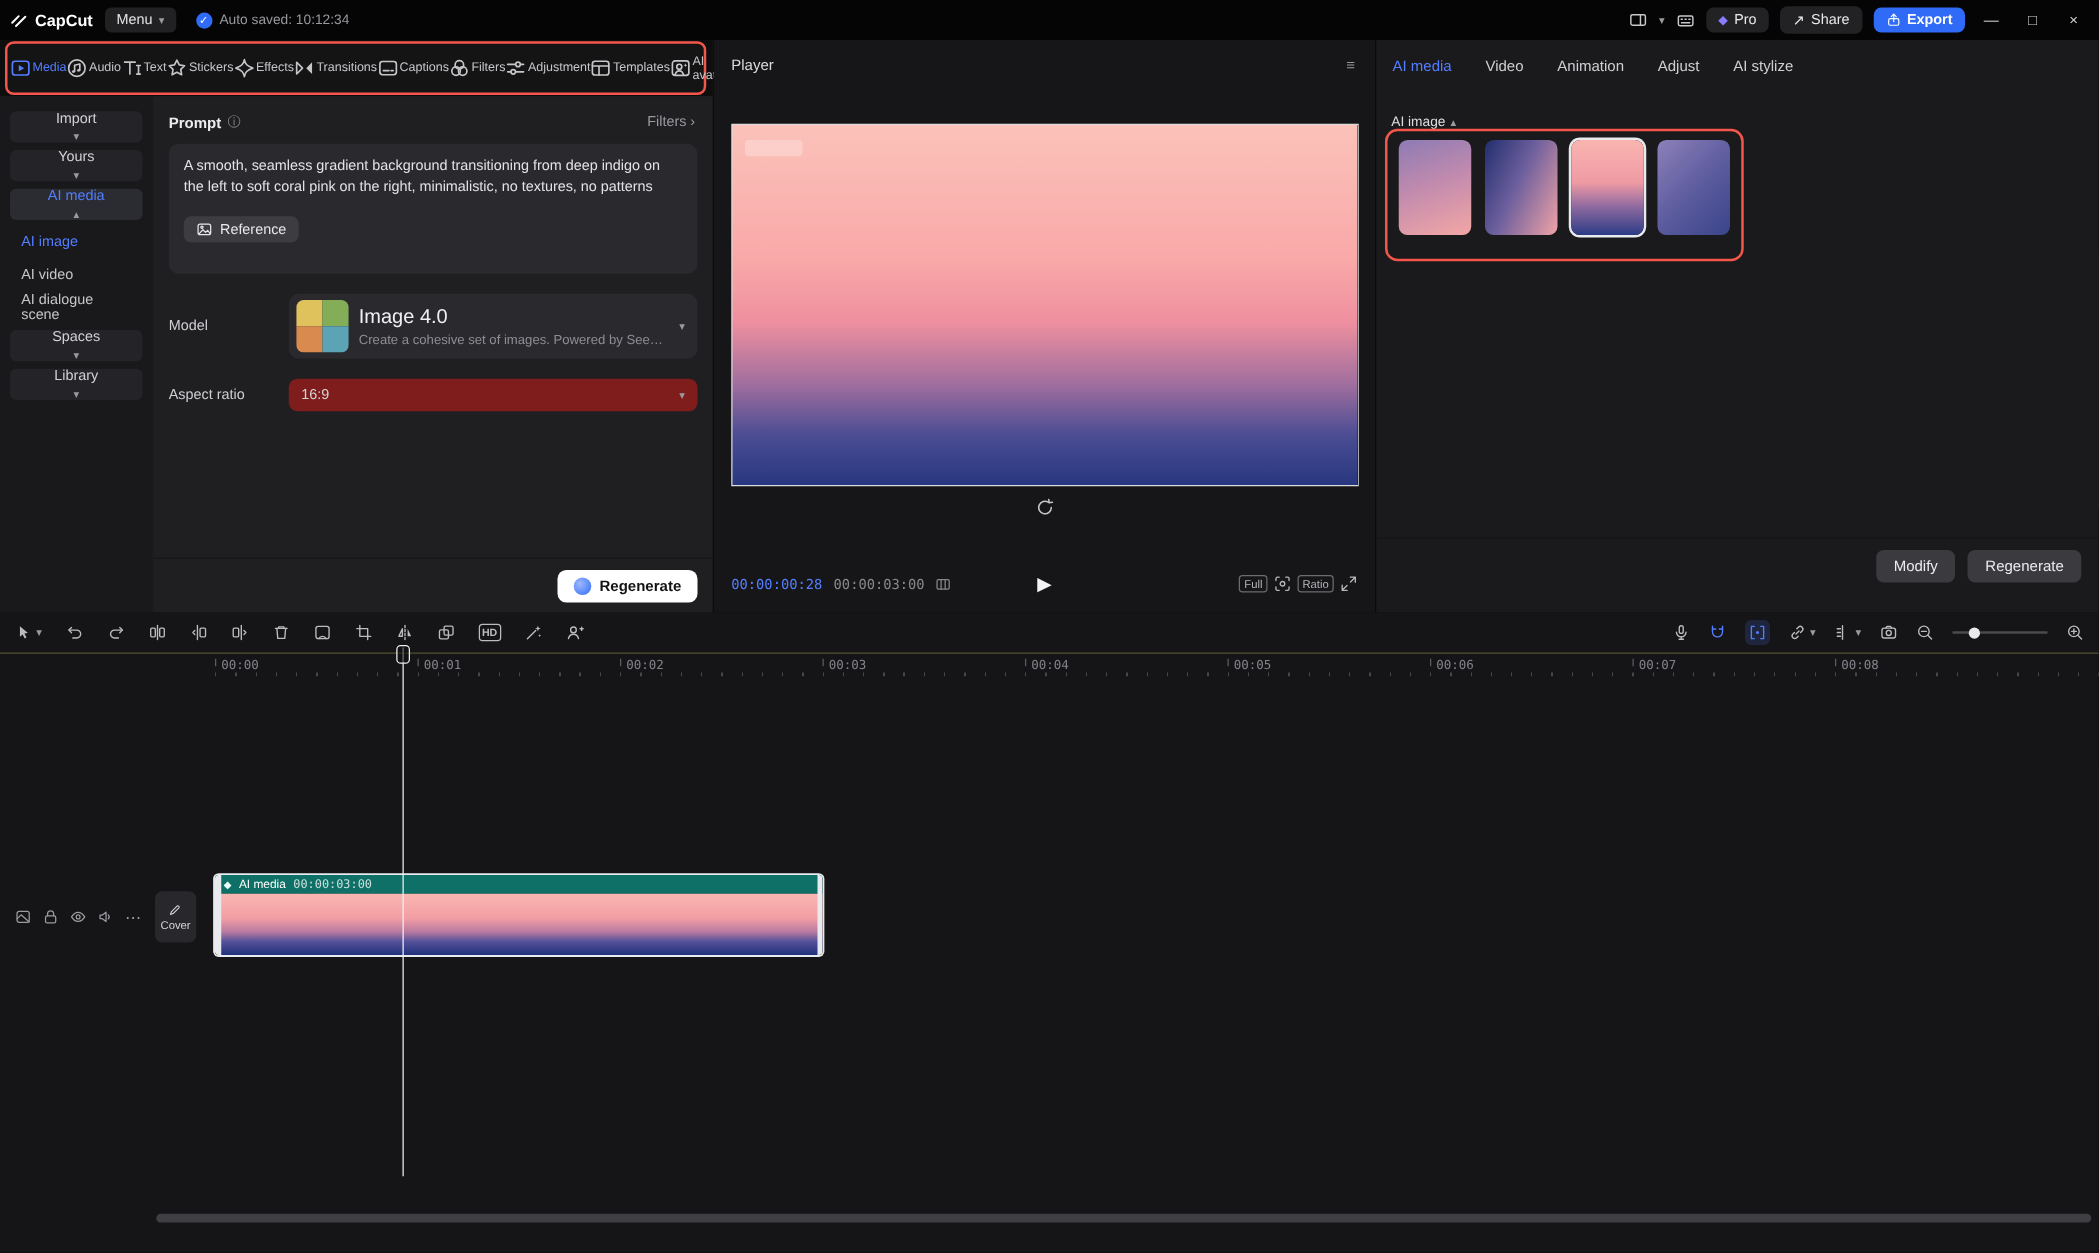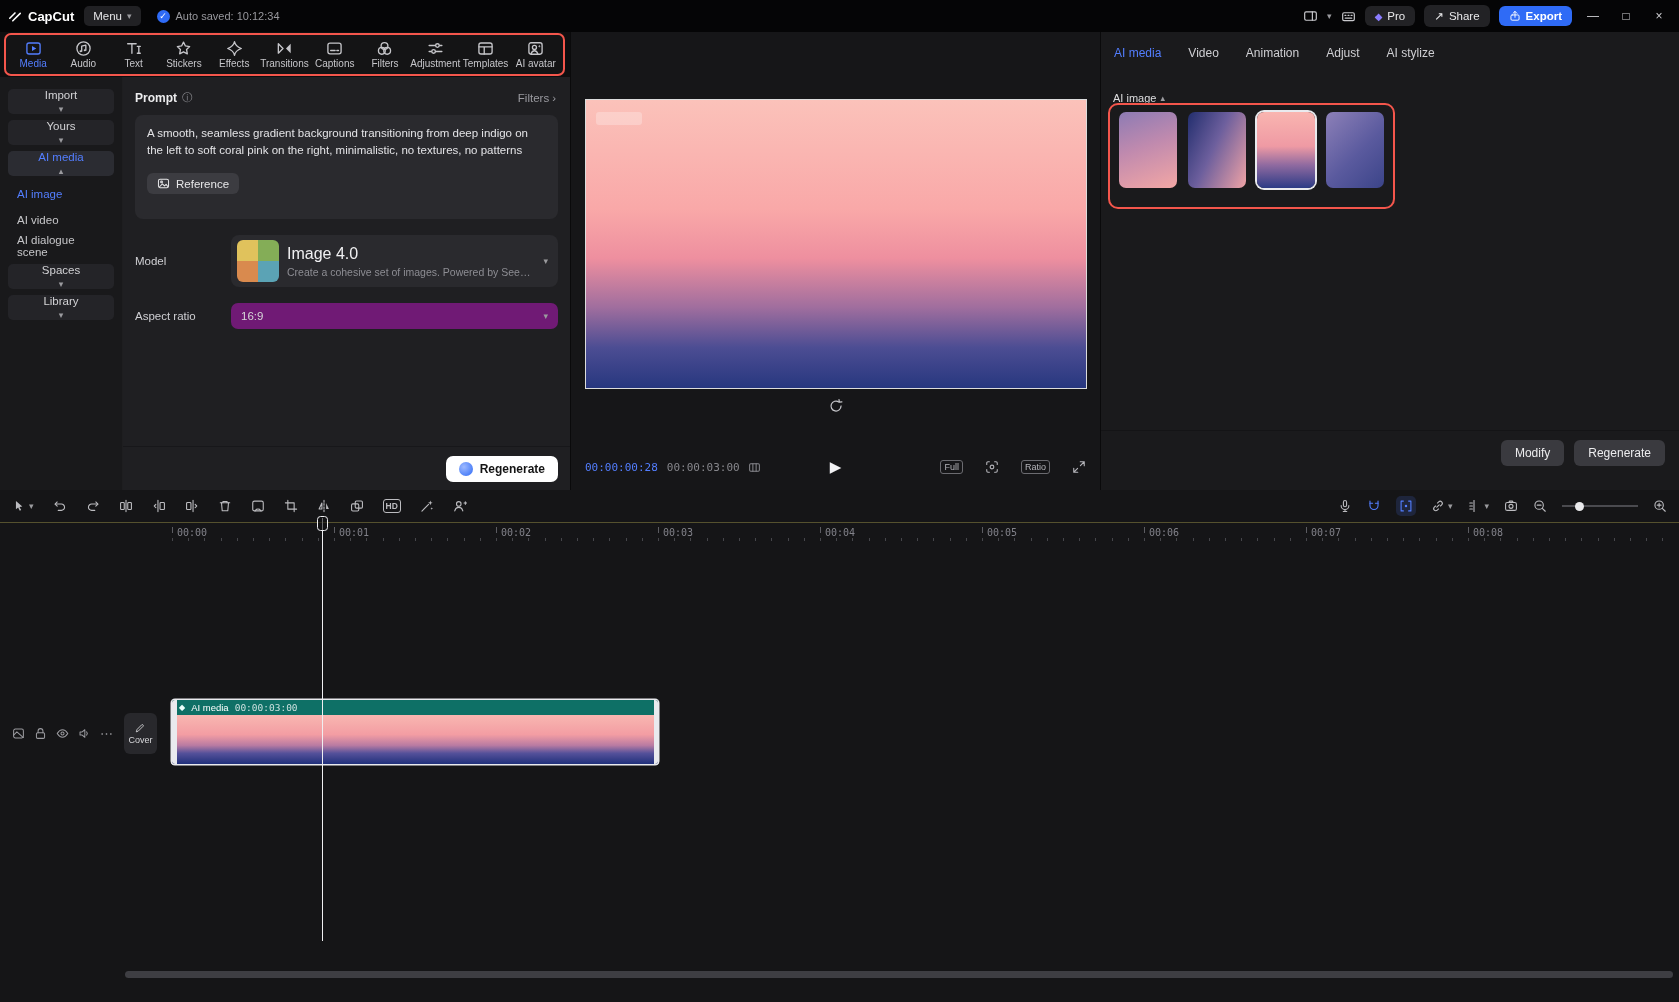"Media" .tool-item { flex-direction: column -> row }
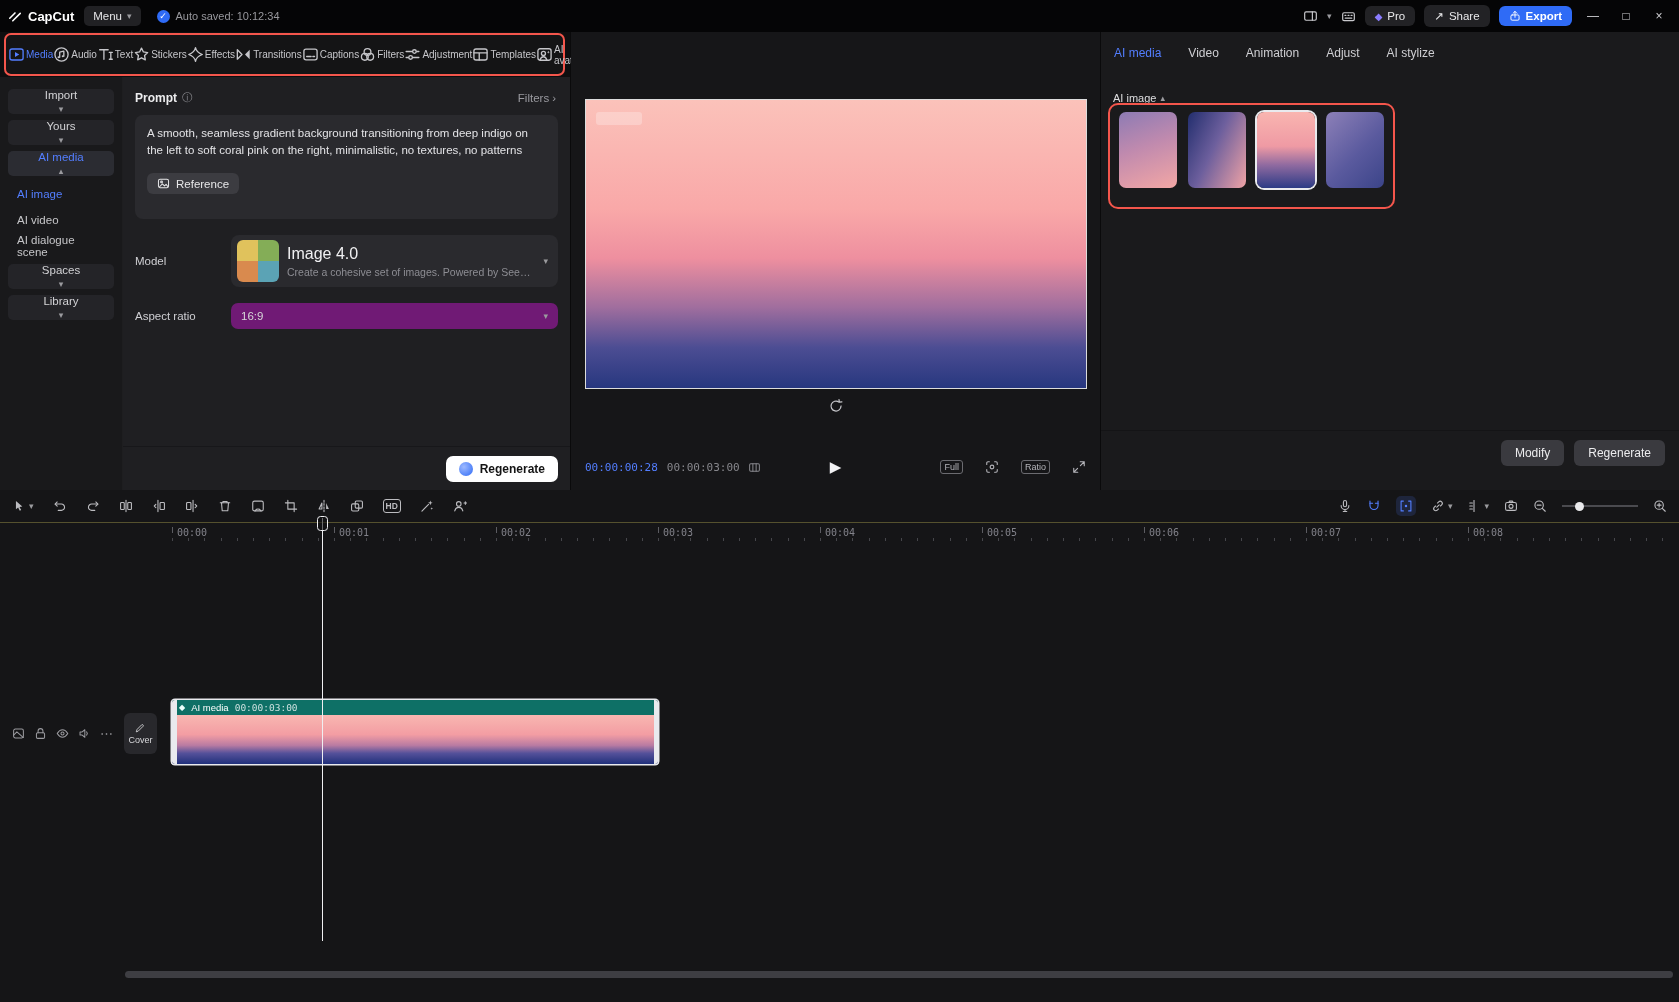"Player" div.player-header { html: none -> <div> <span>Player</span> <span>≡</span> </div> }
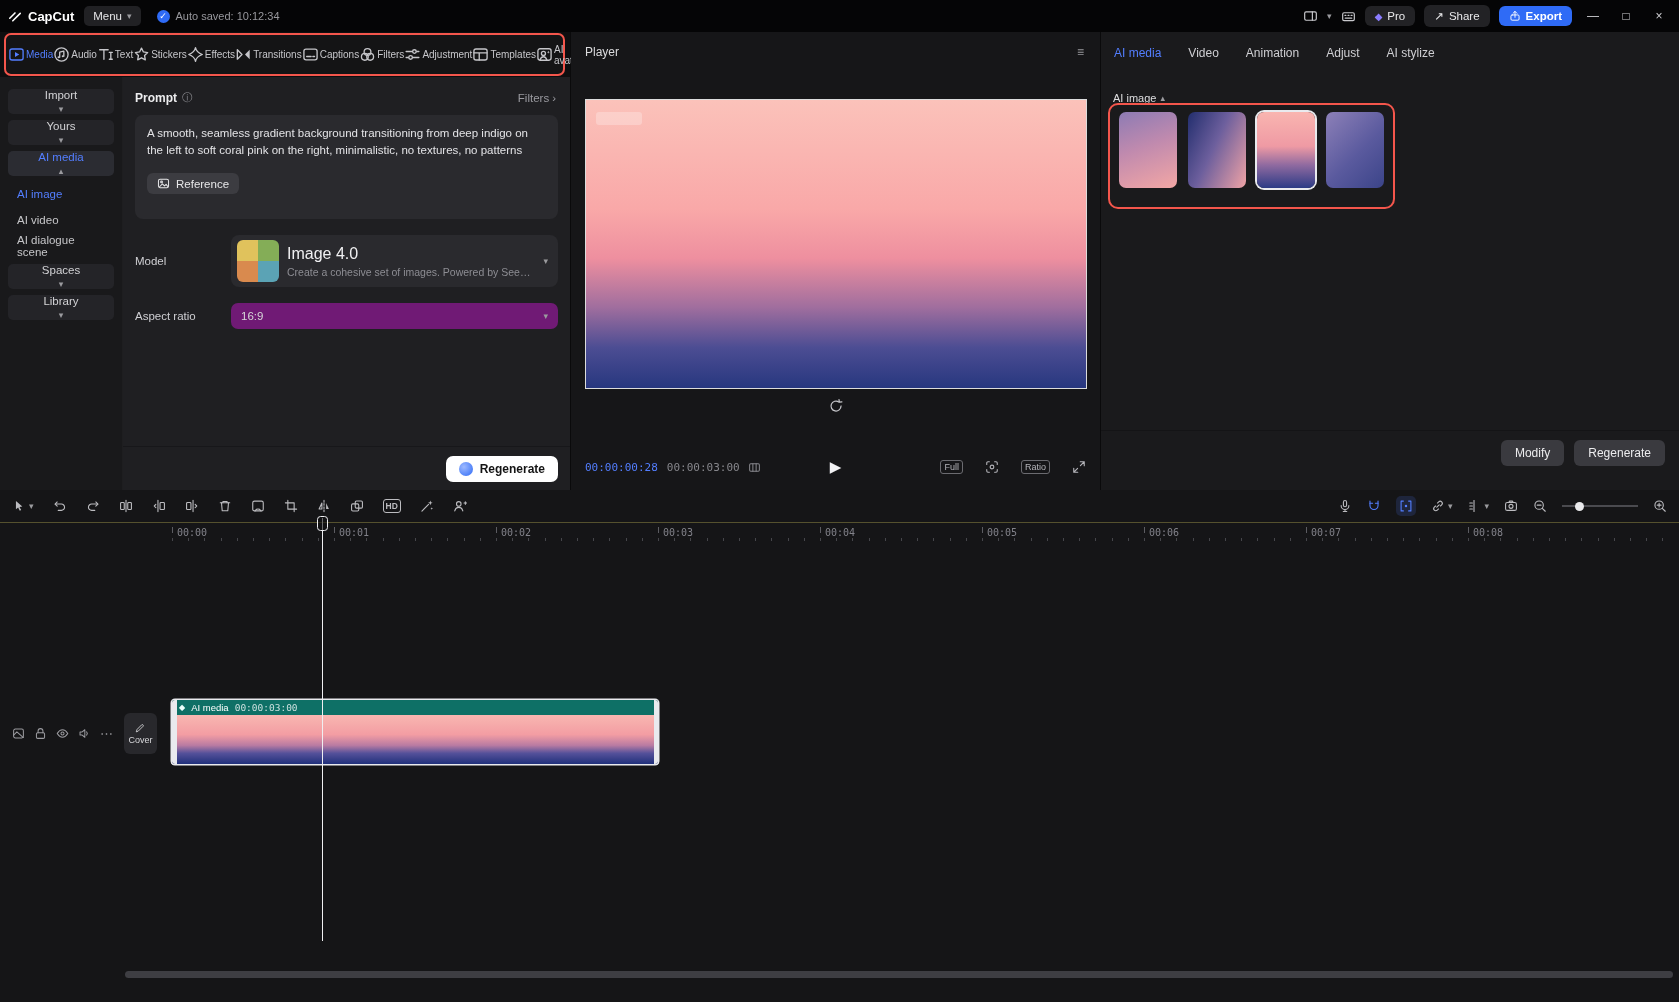"16:9" .aspect-ctl { background: #701a75 -> #7f1d1d }
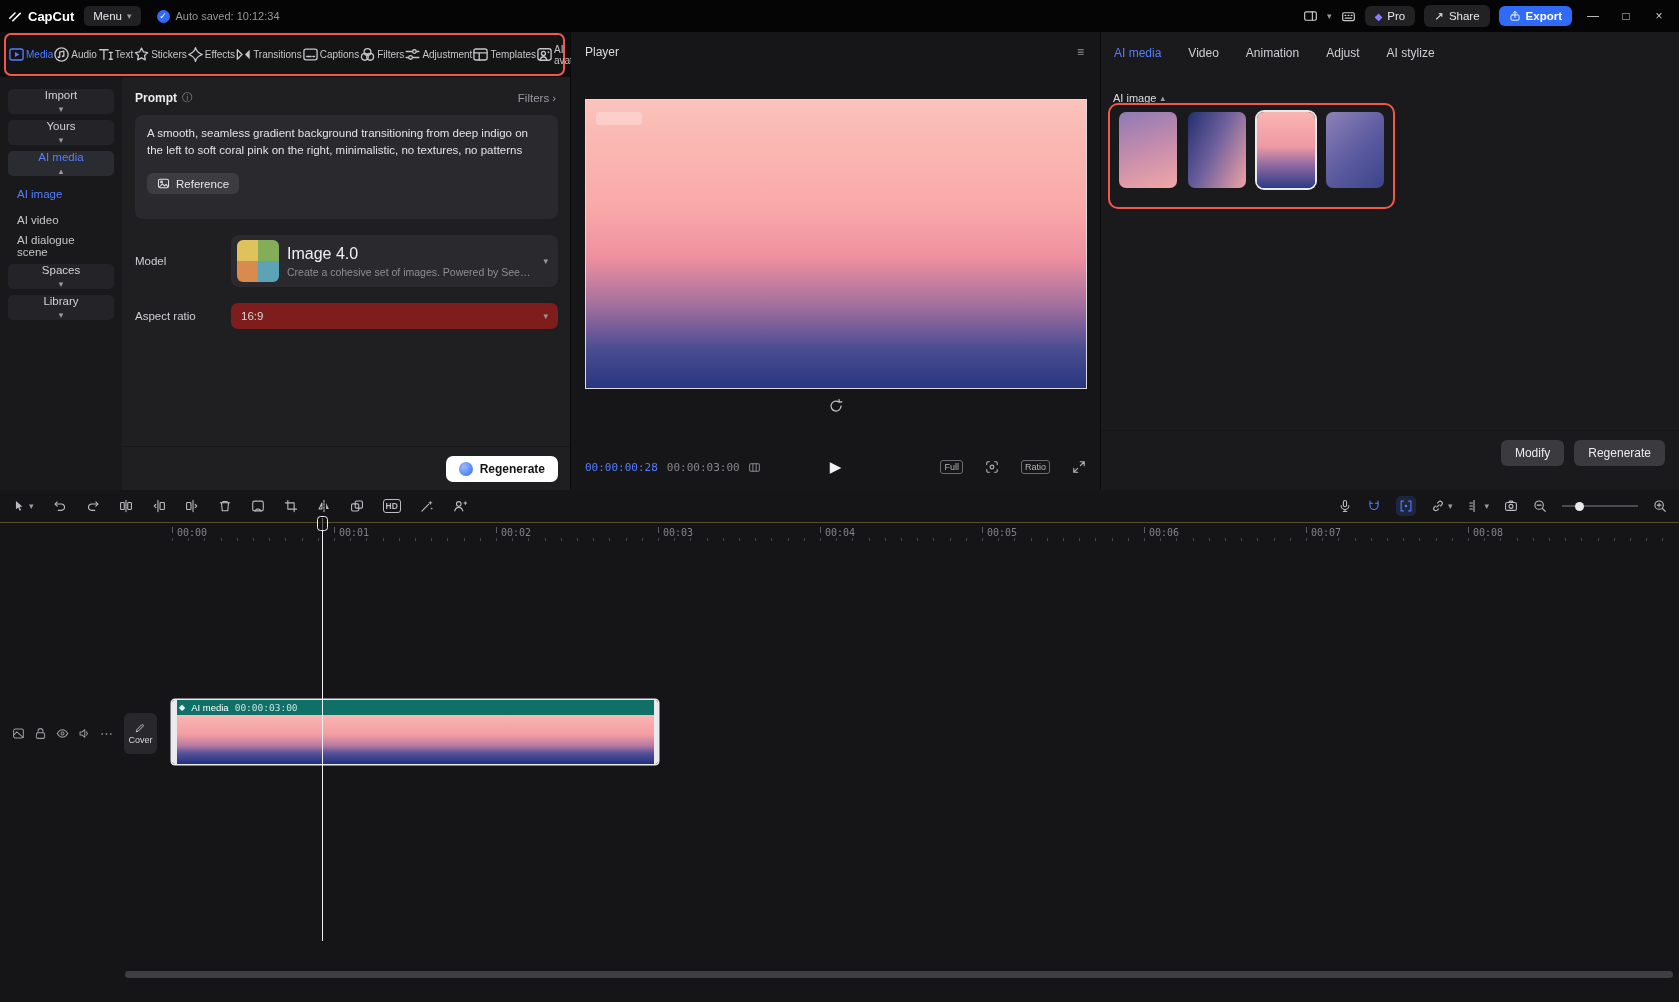"Full" .pc-right { gap: 22px -> 5px }
